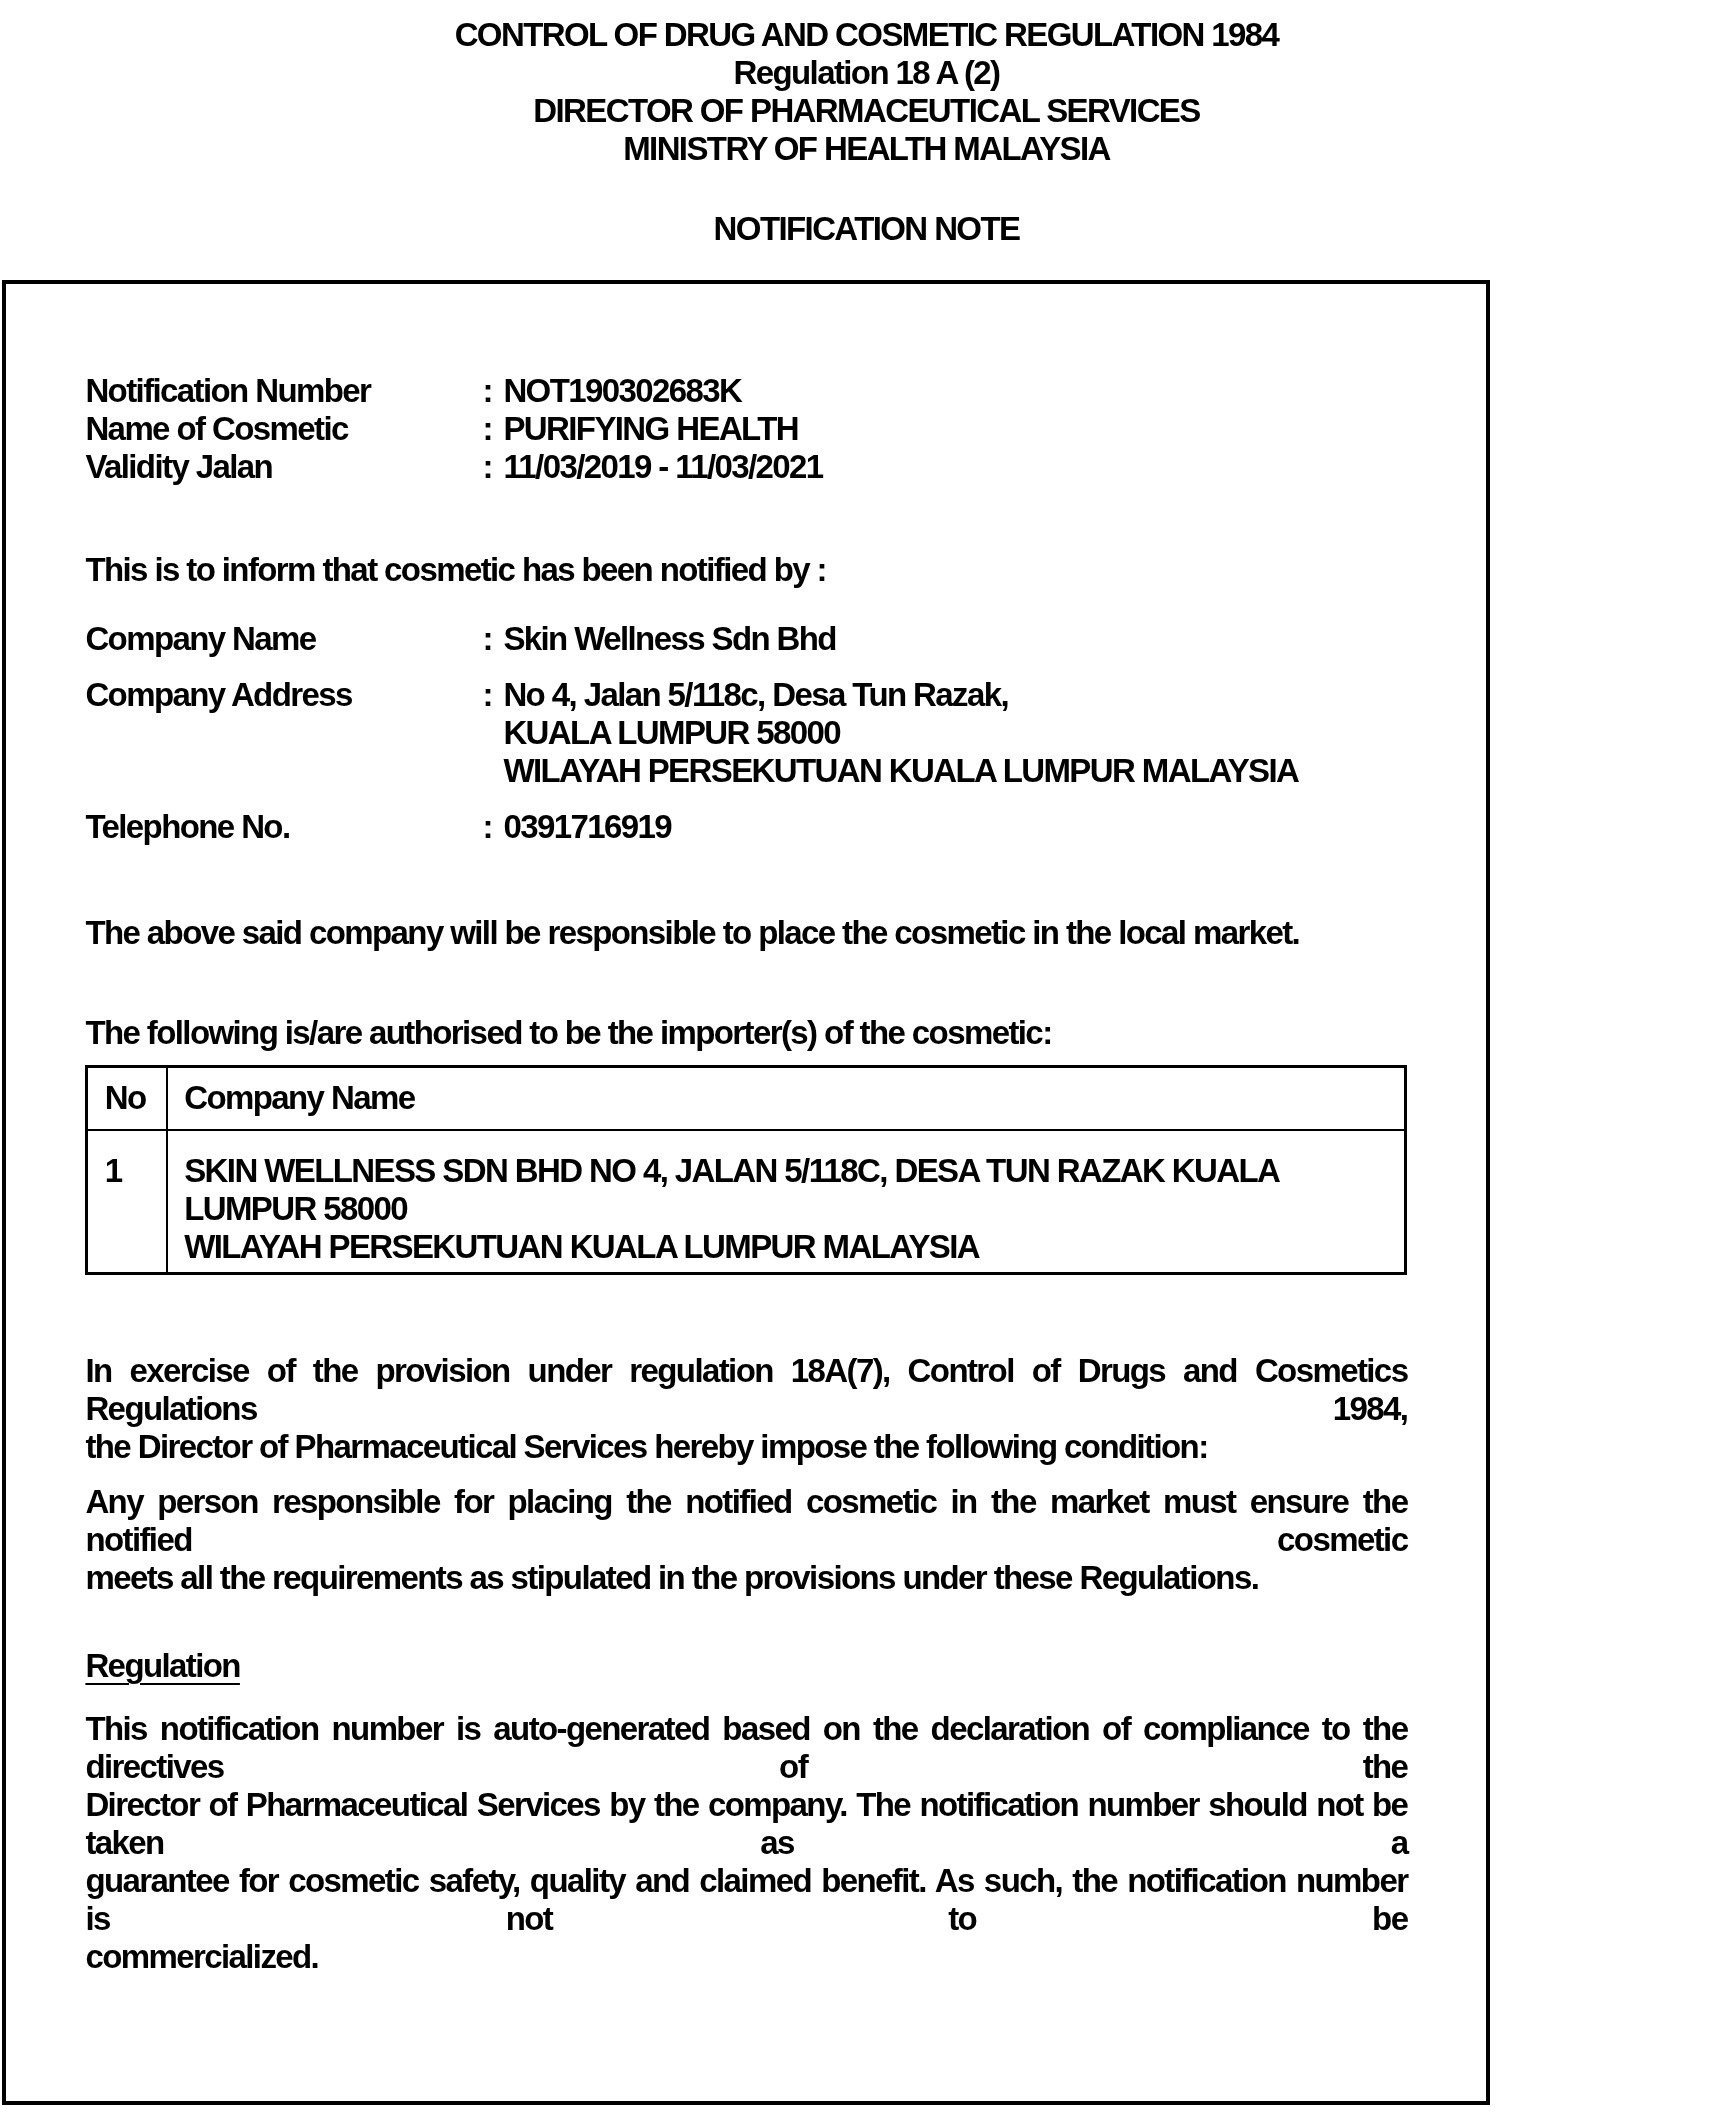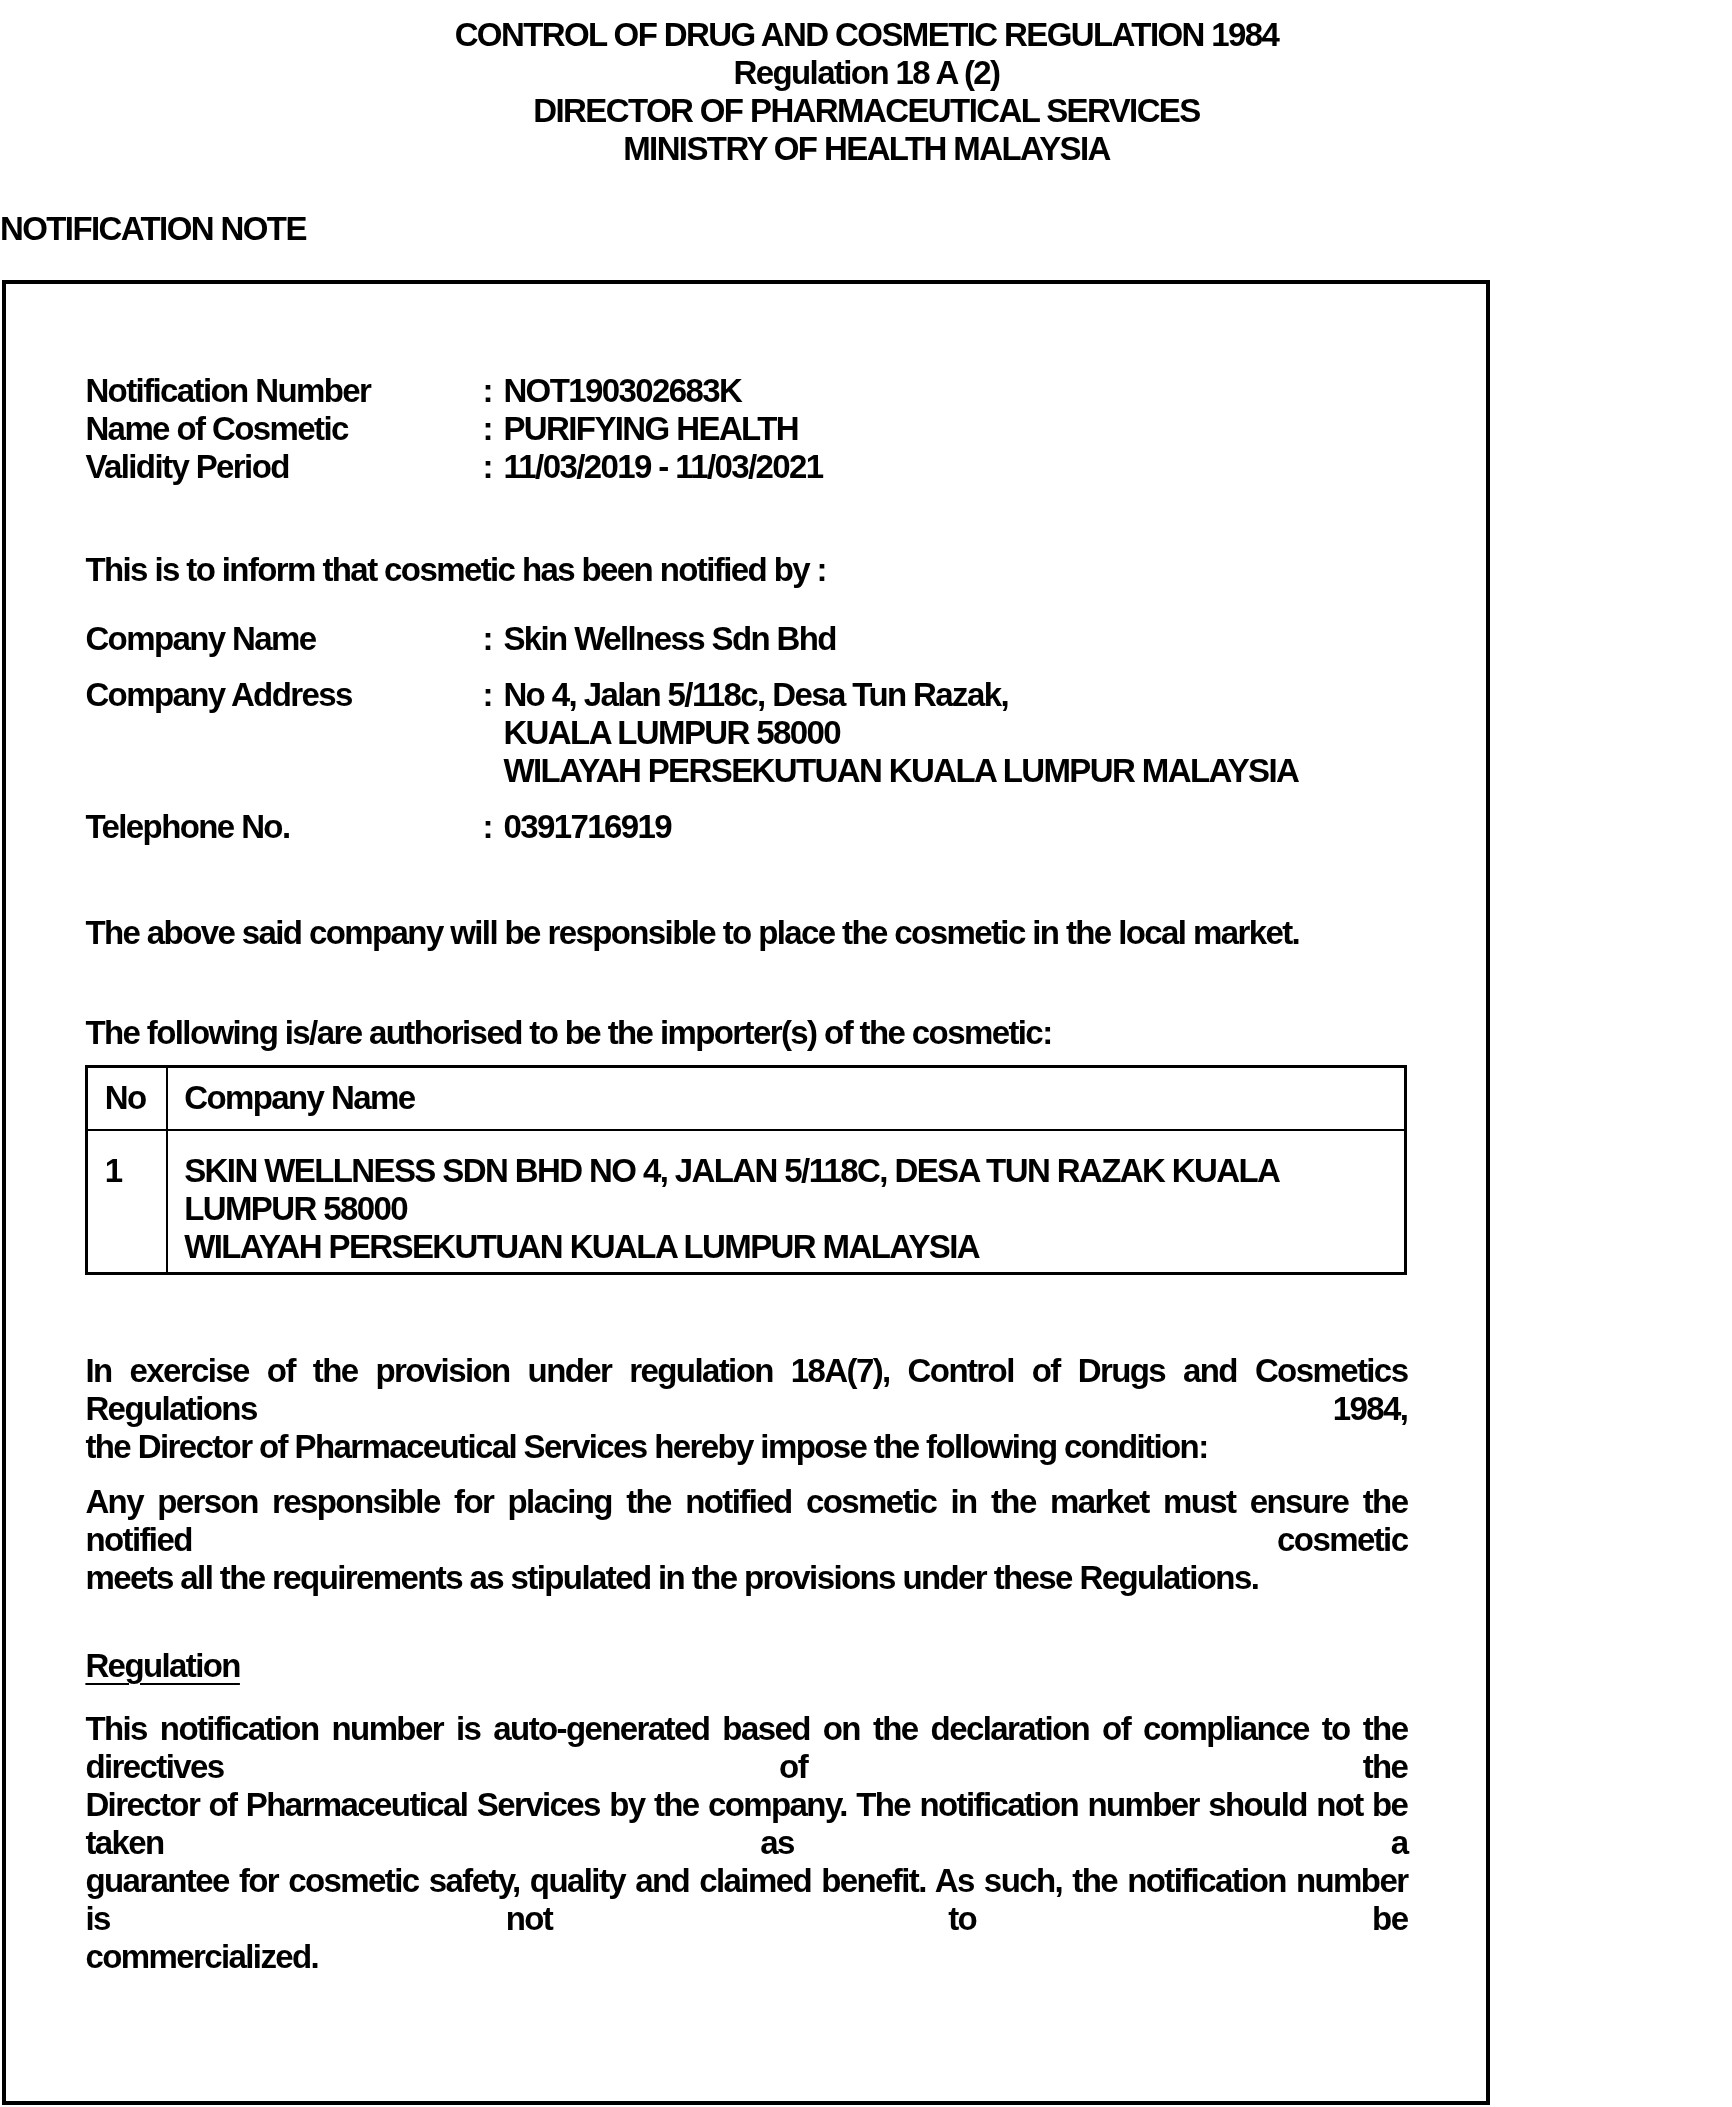"NOTIFICATION NOTE" .note-title { text-align: left -> center }
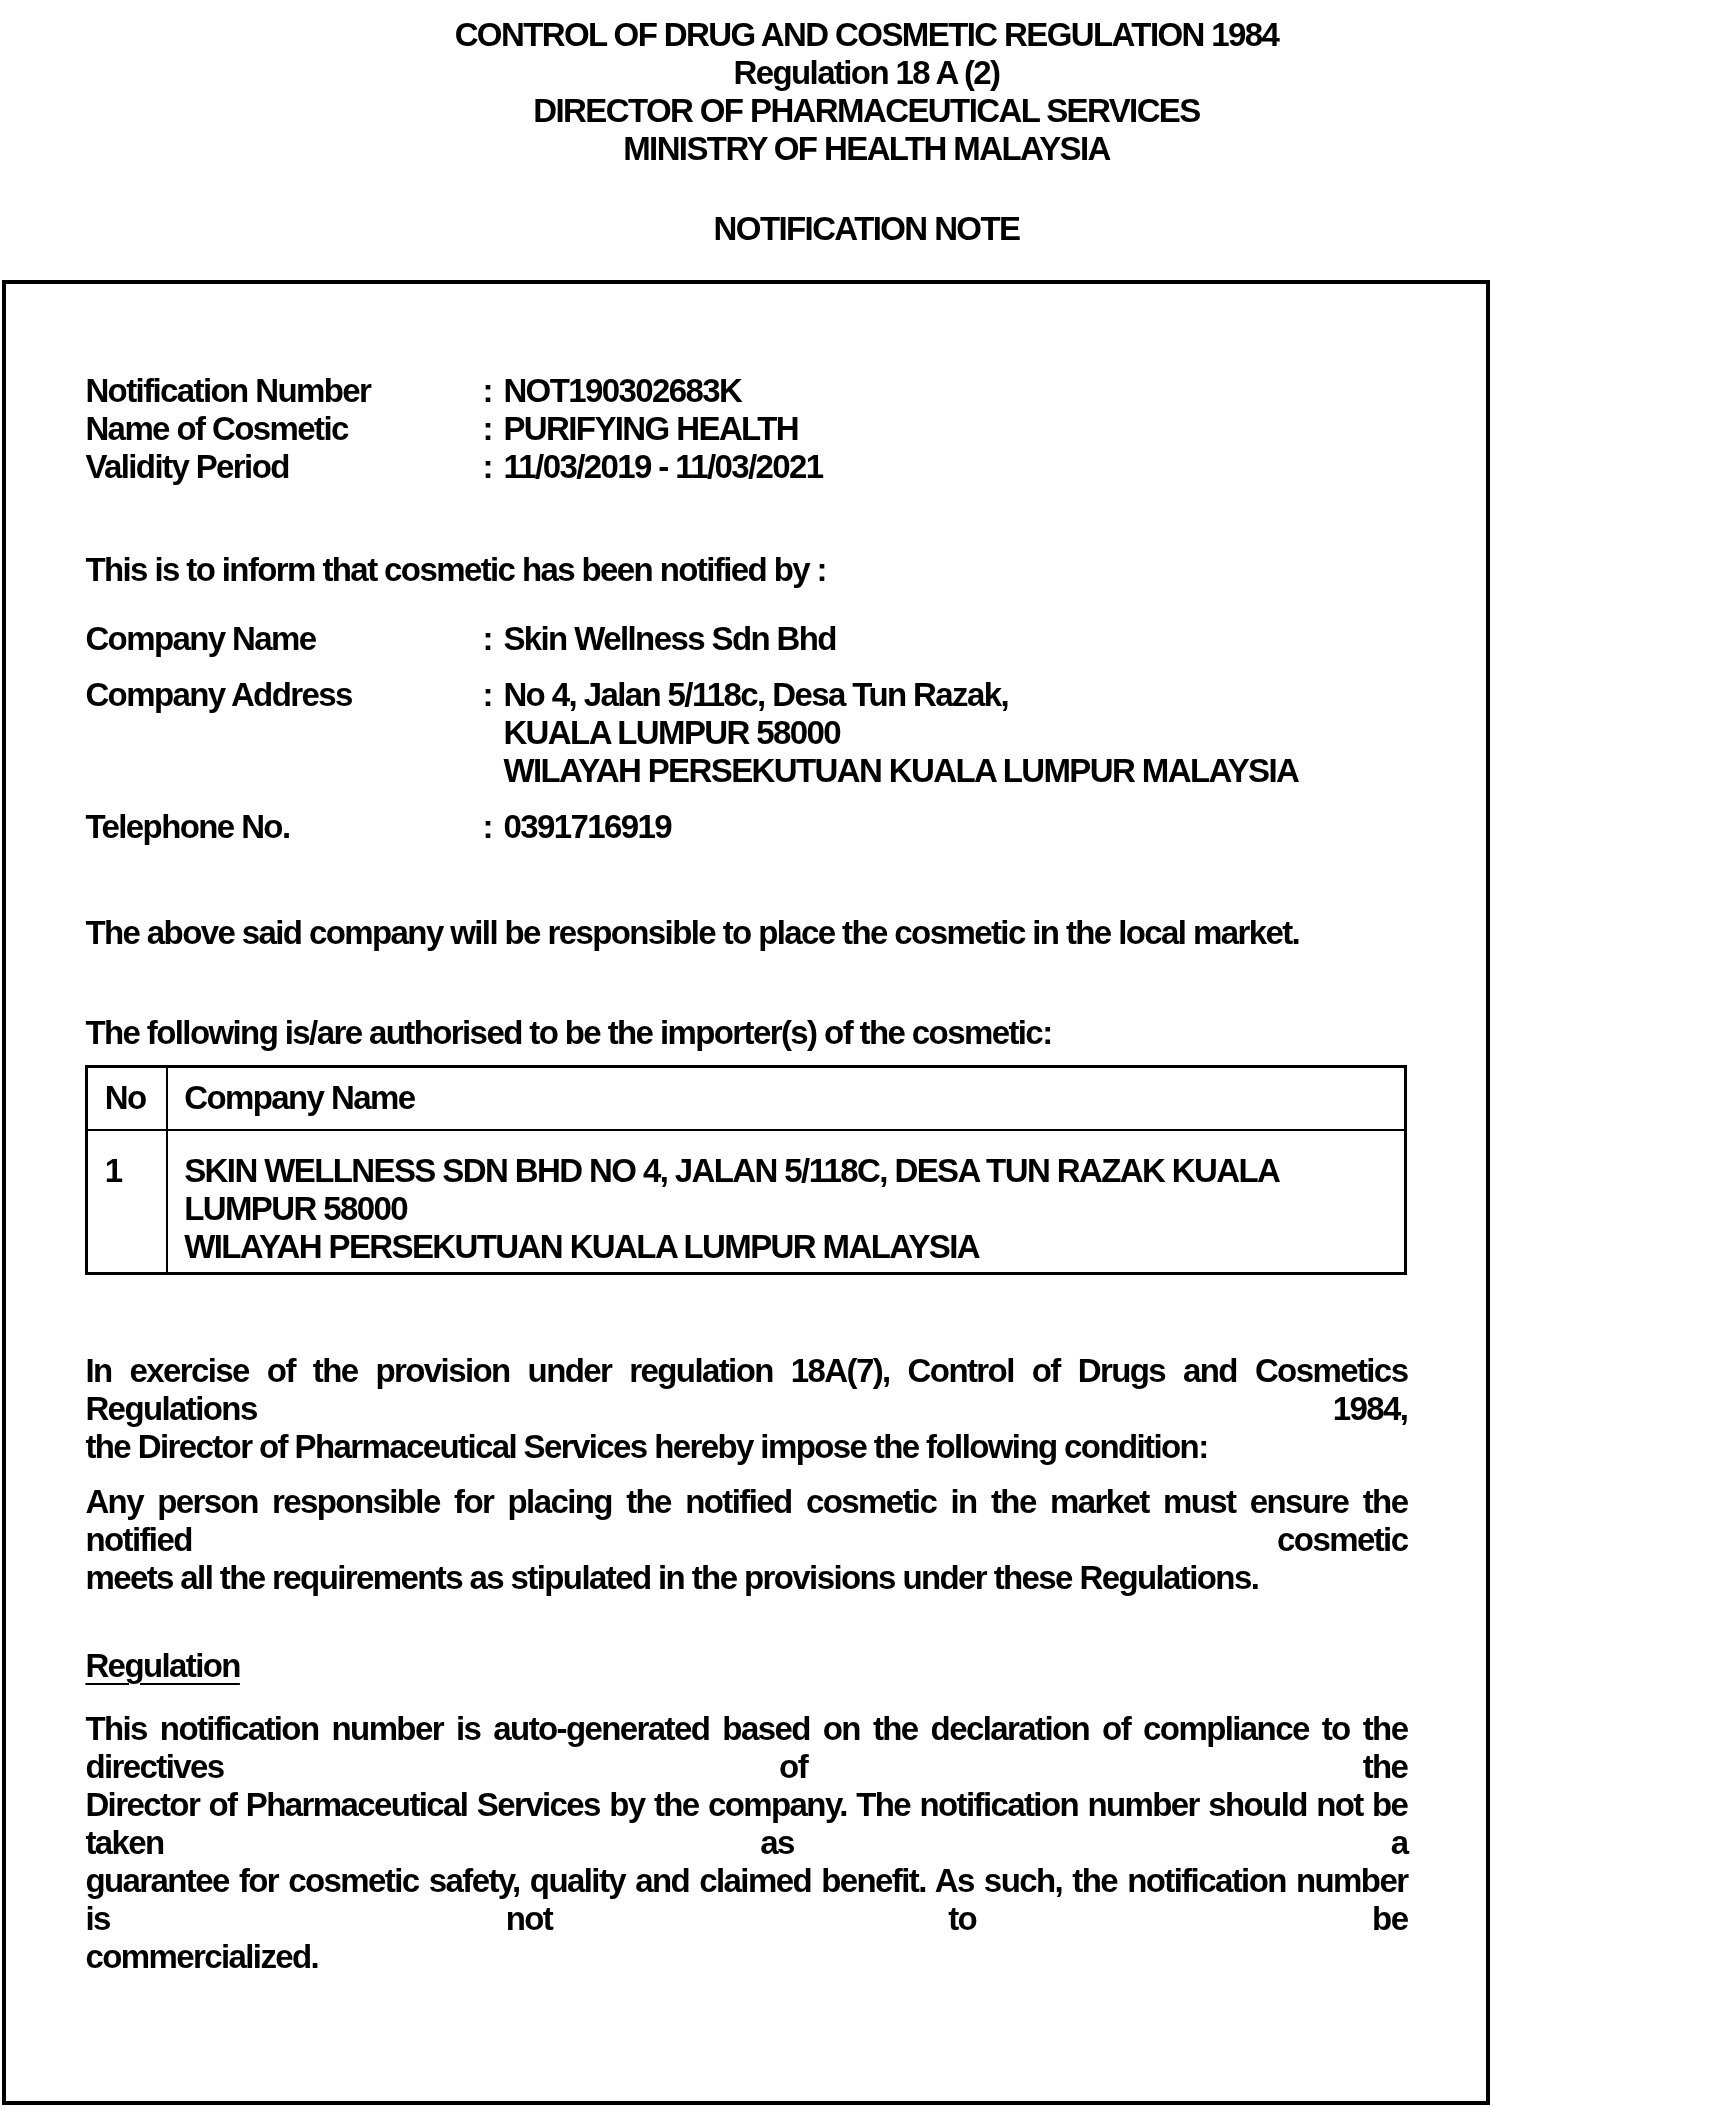"Validity Period" div.lbl { text: Period -> Jalan }
